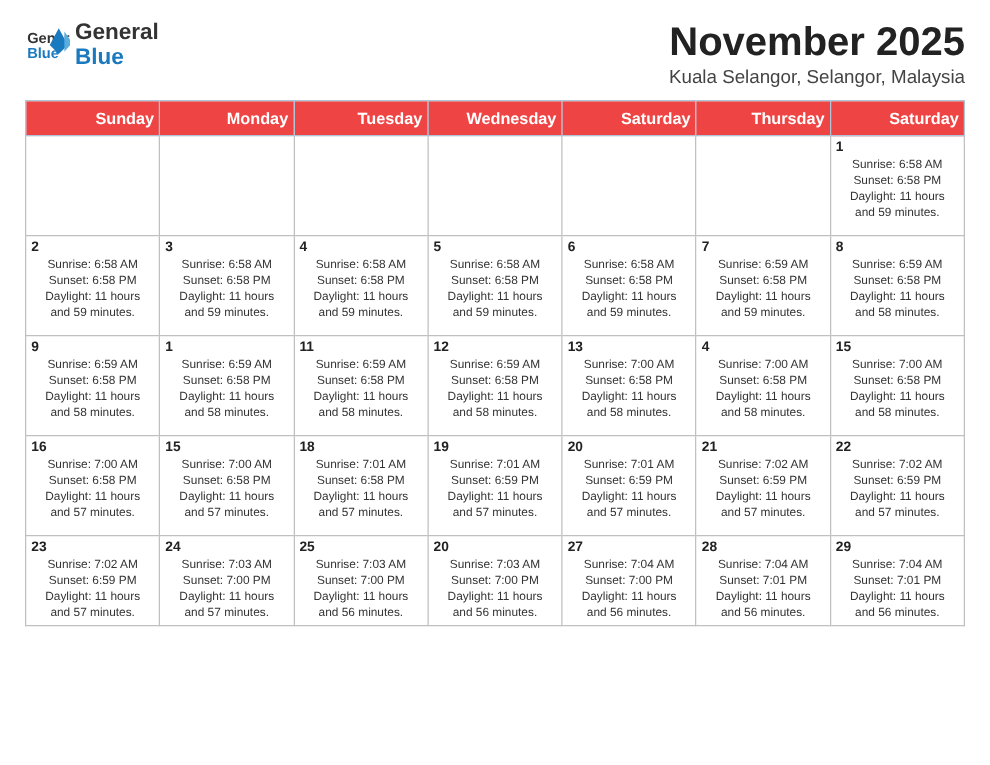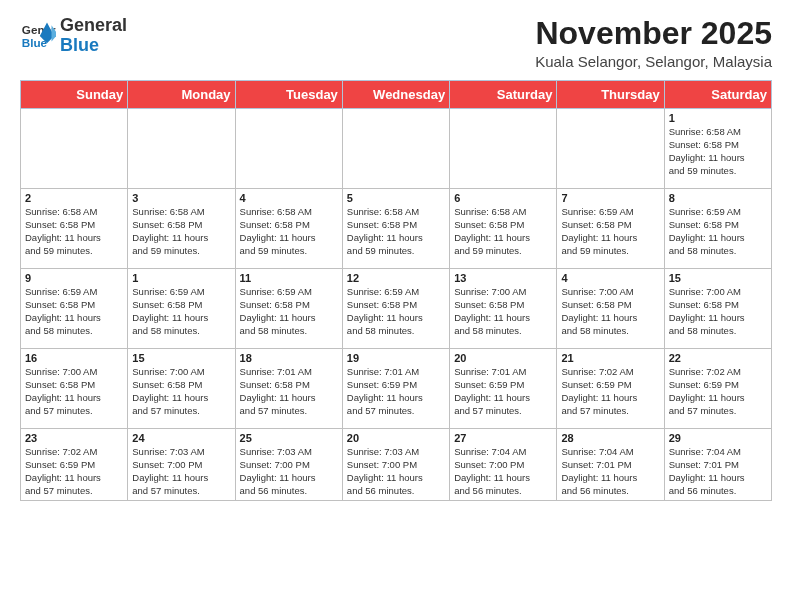"Sunrise: 6:58 AM" .day-info { text-align: none -> center }
